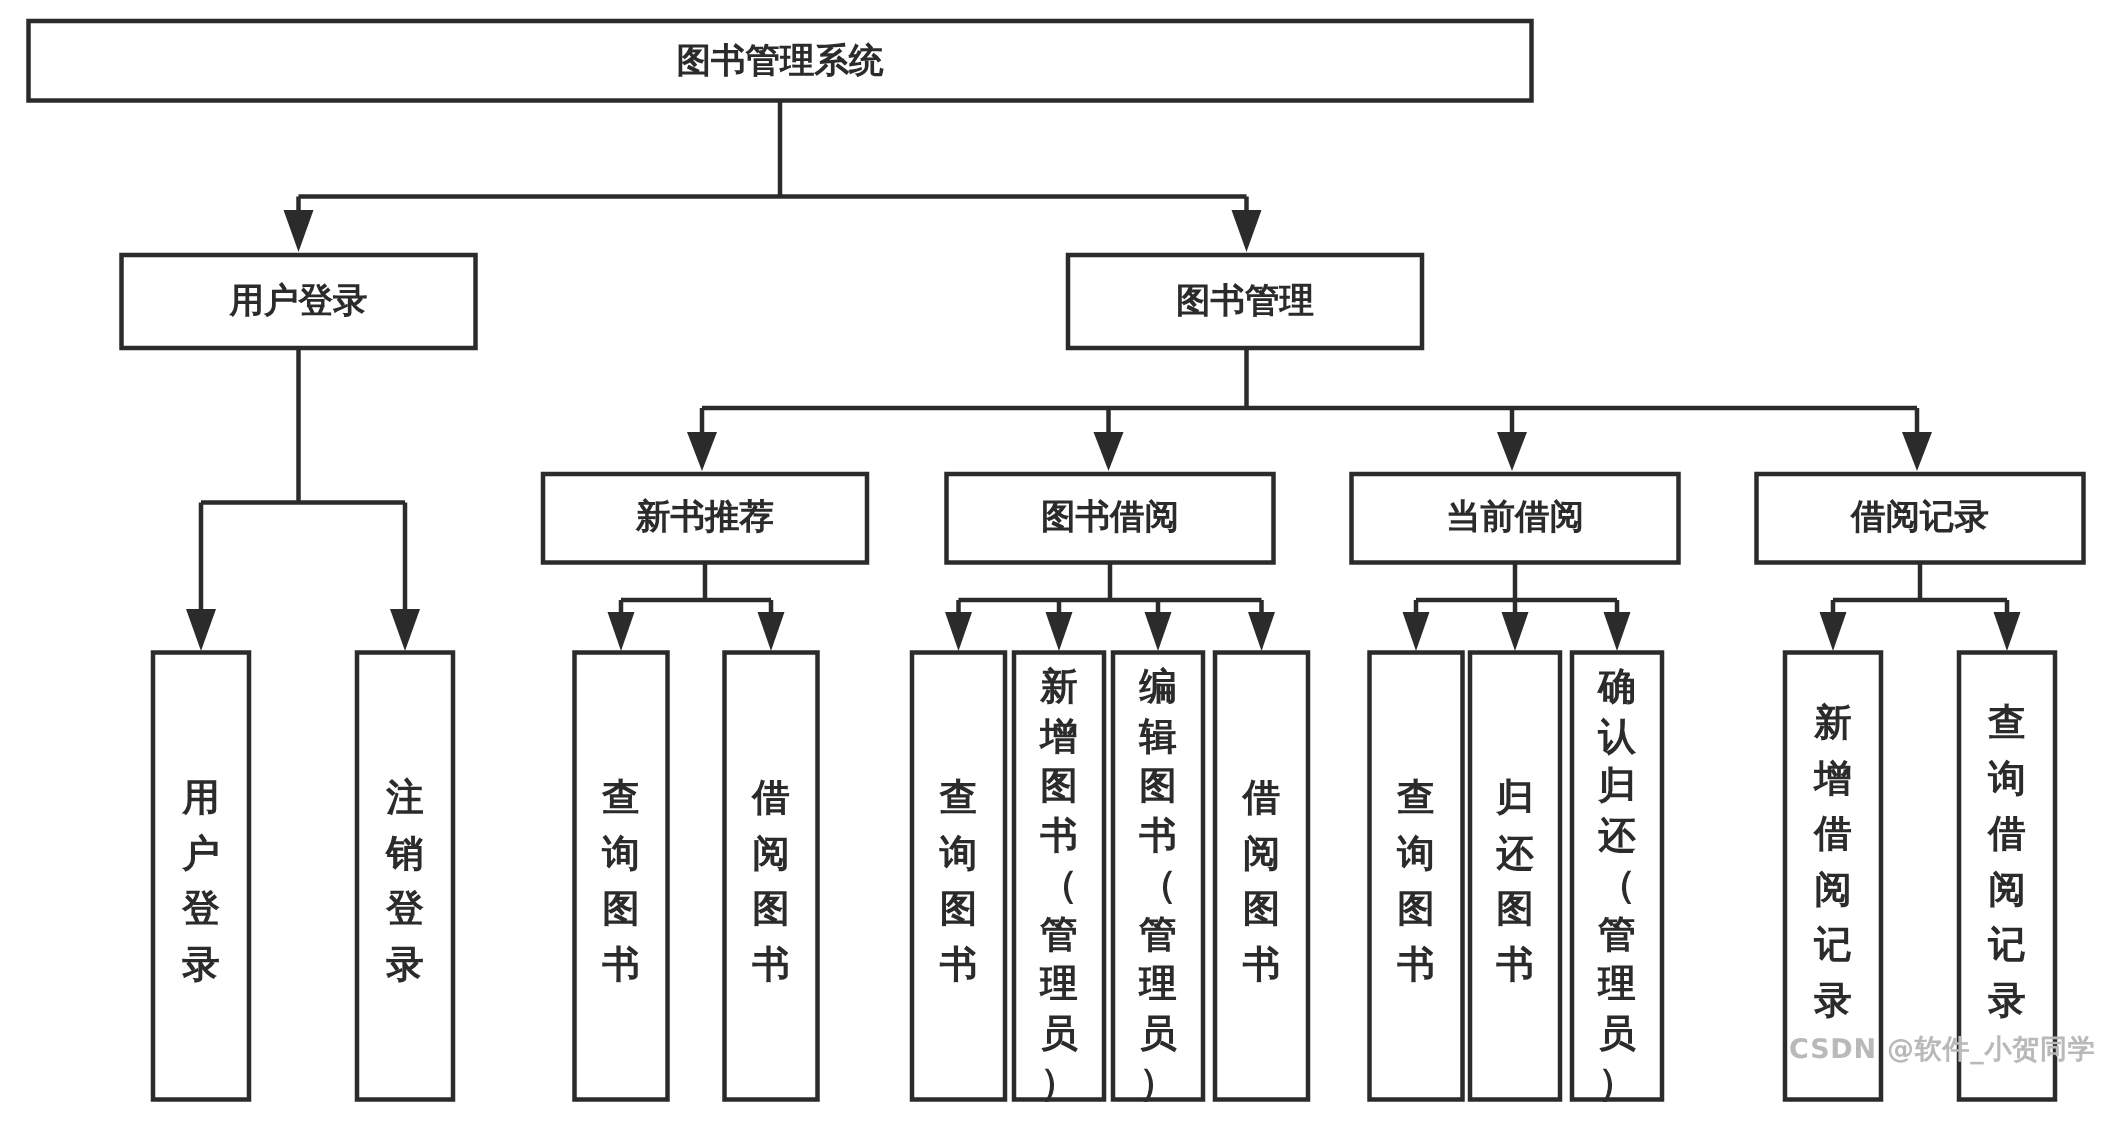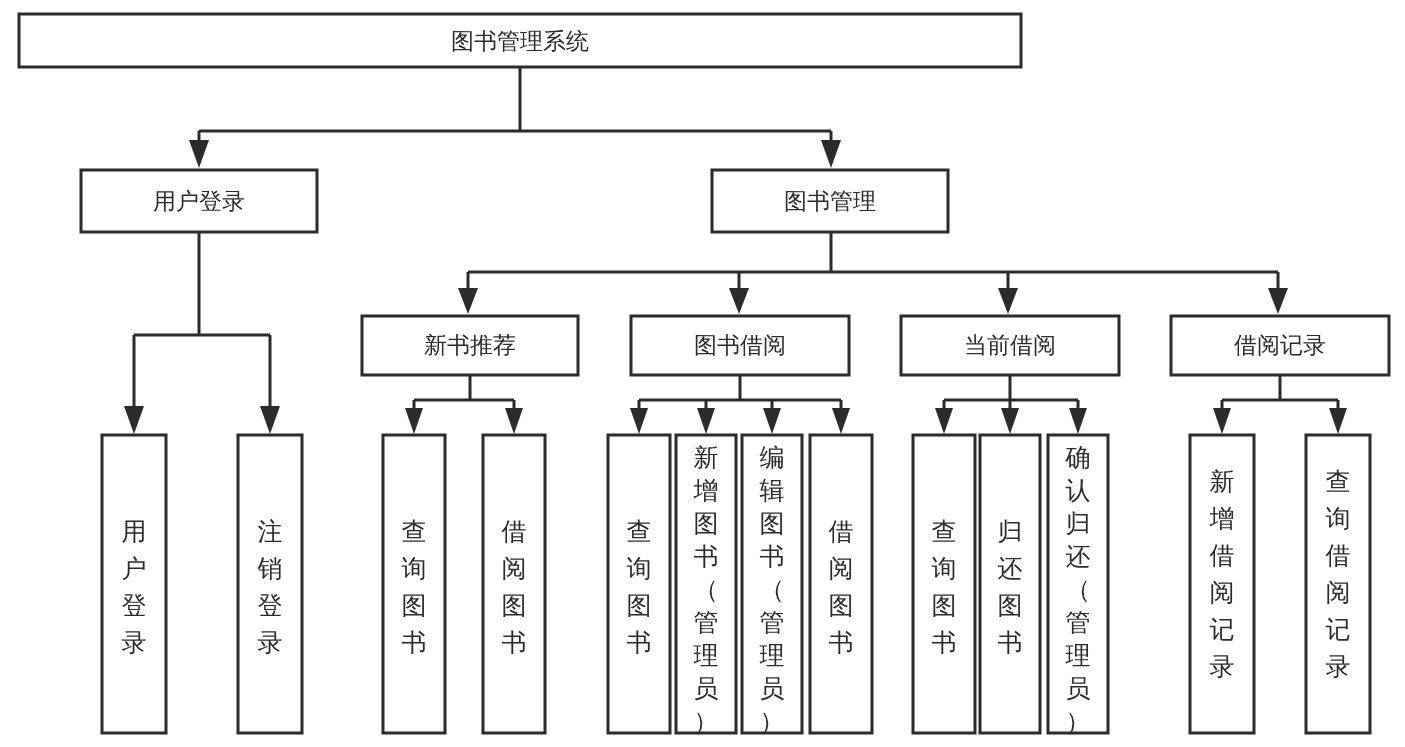"图书管理系统" #diagram-root { font-weight: none -> bold }
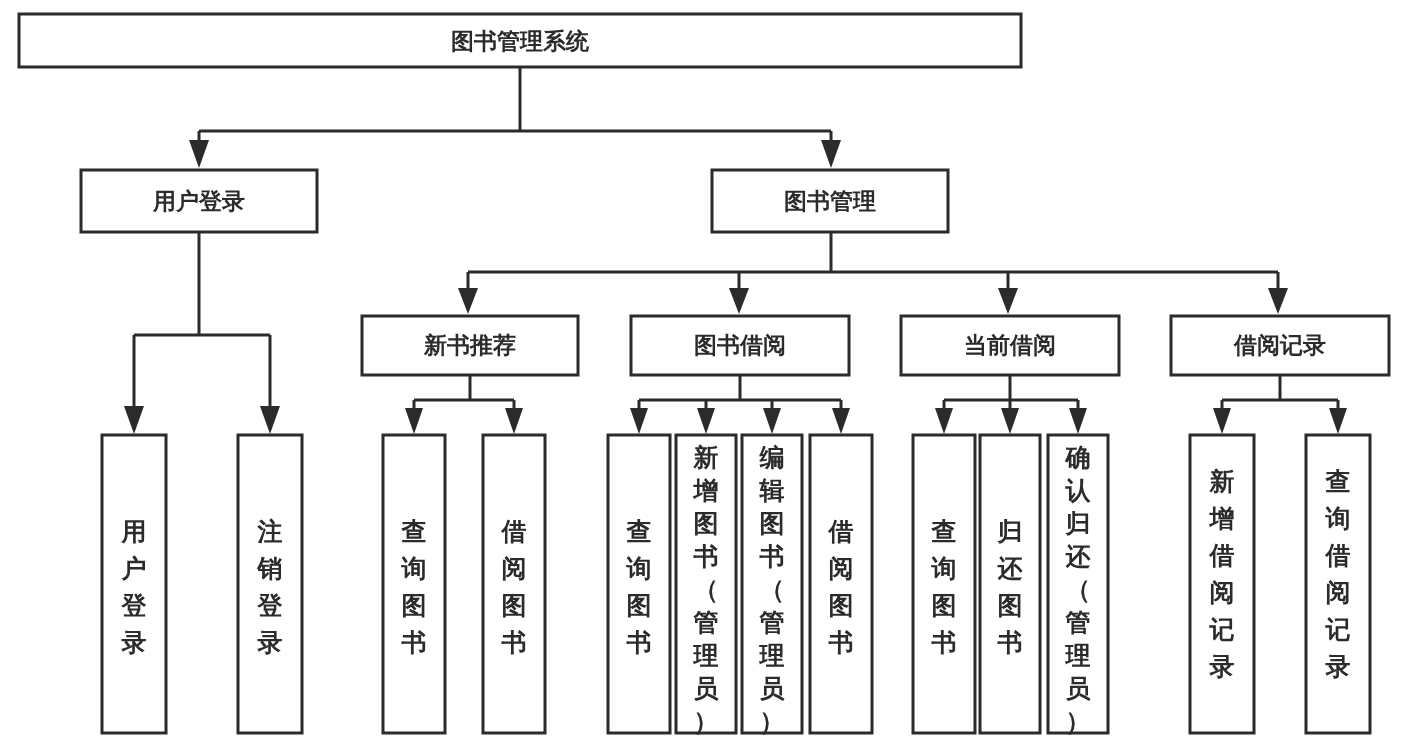"CSDN @软件_小贺同学" div.watermark { html: none -> <div>CSDN @软件_小贺同学</div> }
